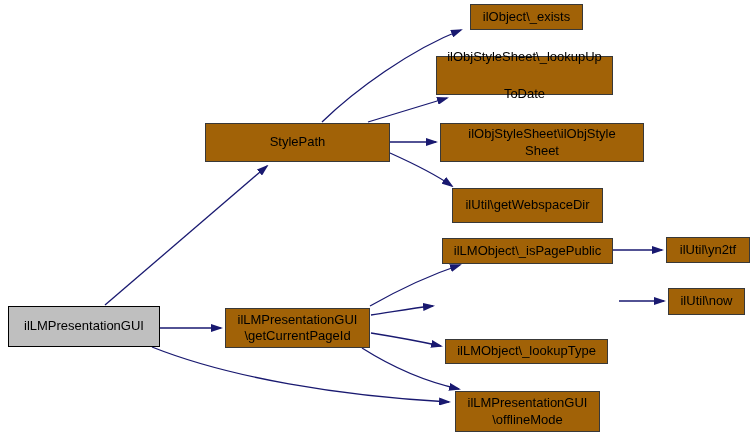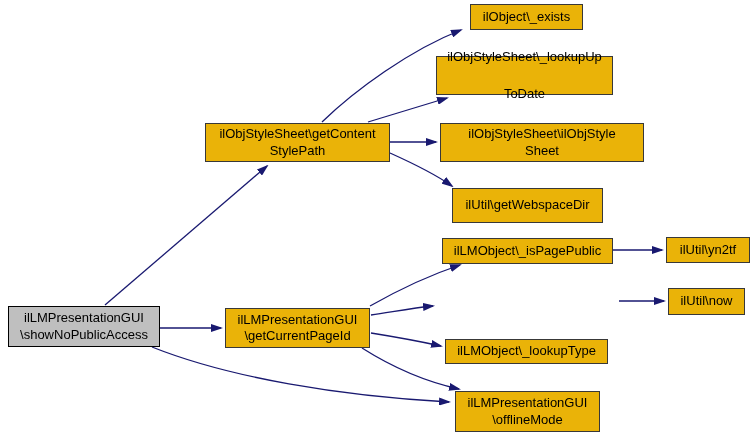"ilObject\_exists" .node { background: #eab308 -> #a16207 }
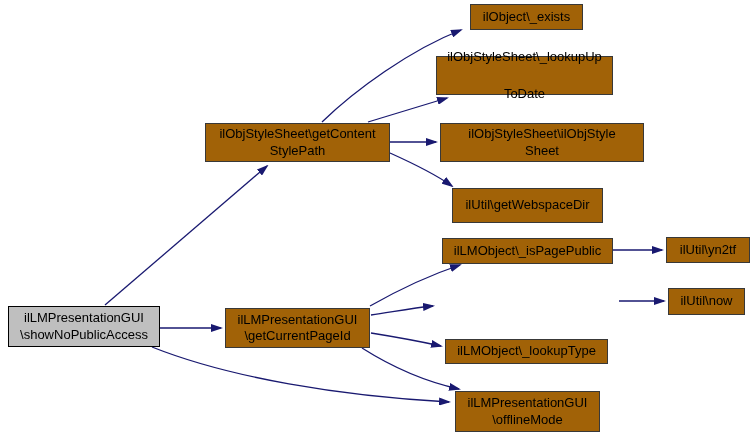"ilObjStyleSheet\getContent" span { html: <span>ilObjStyleSheet\getContent</span> -> none }
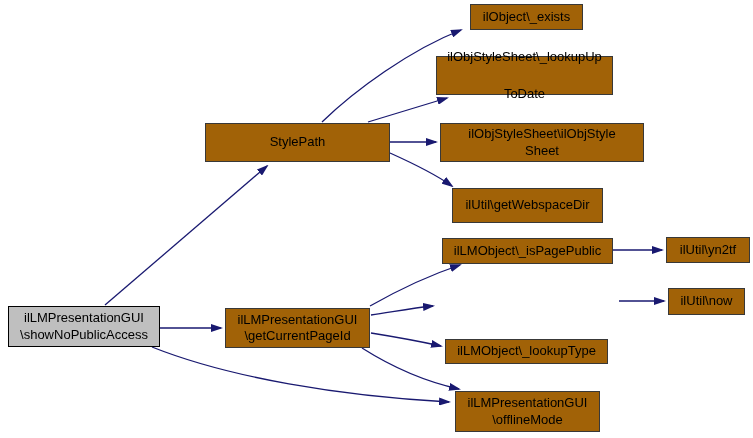"\showNoPublicAccess" span { html: <span>\showNoPublicAccess</span> -> none }
